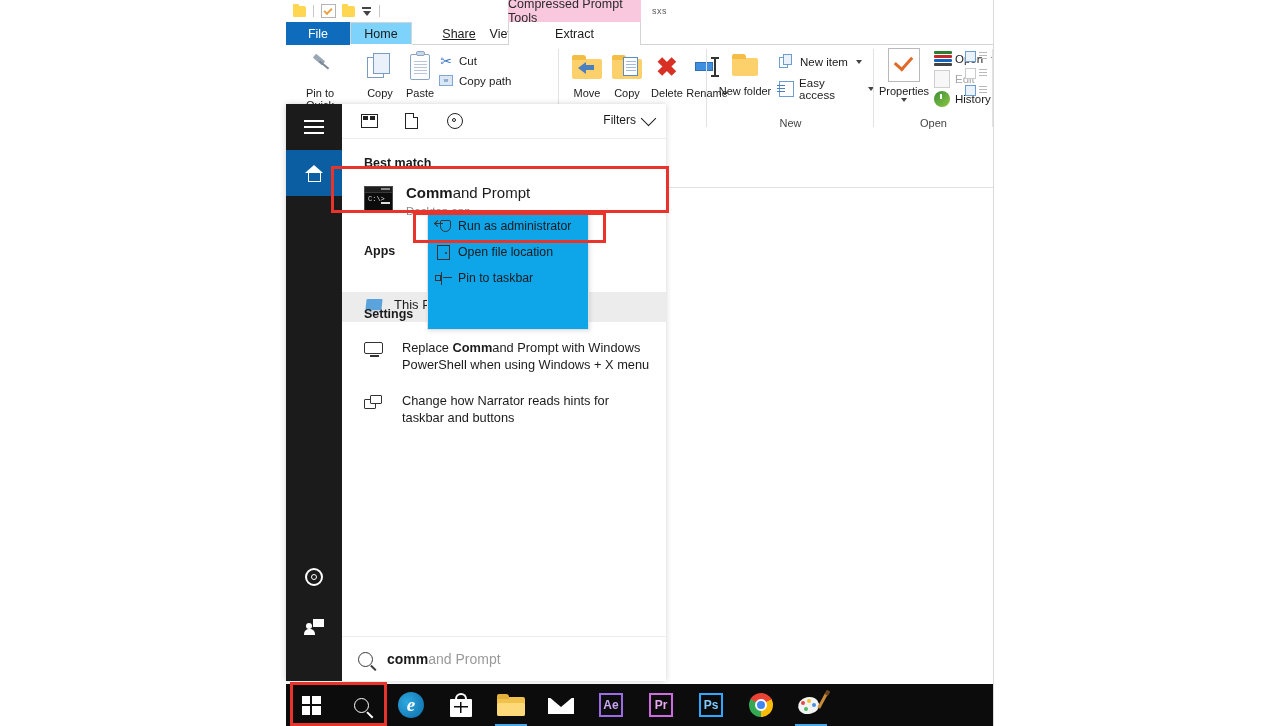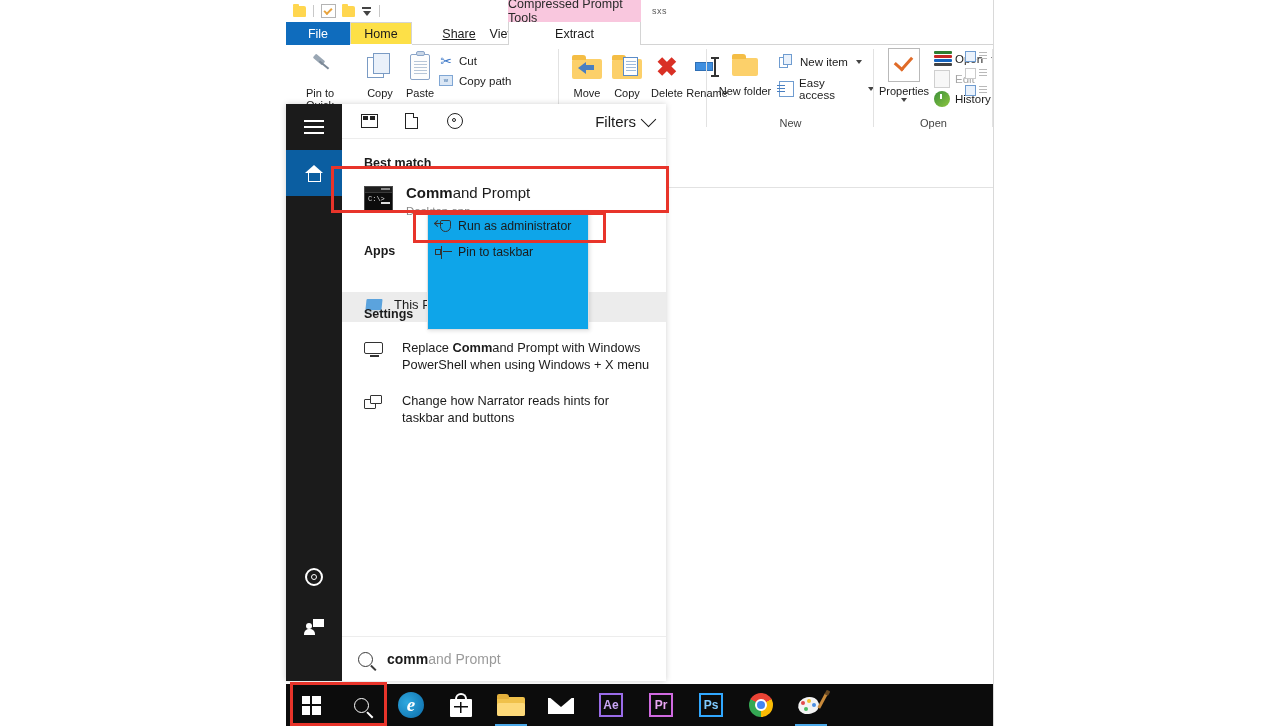"Home" .tab.home { background: #fde047 -> #7dd3fc }
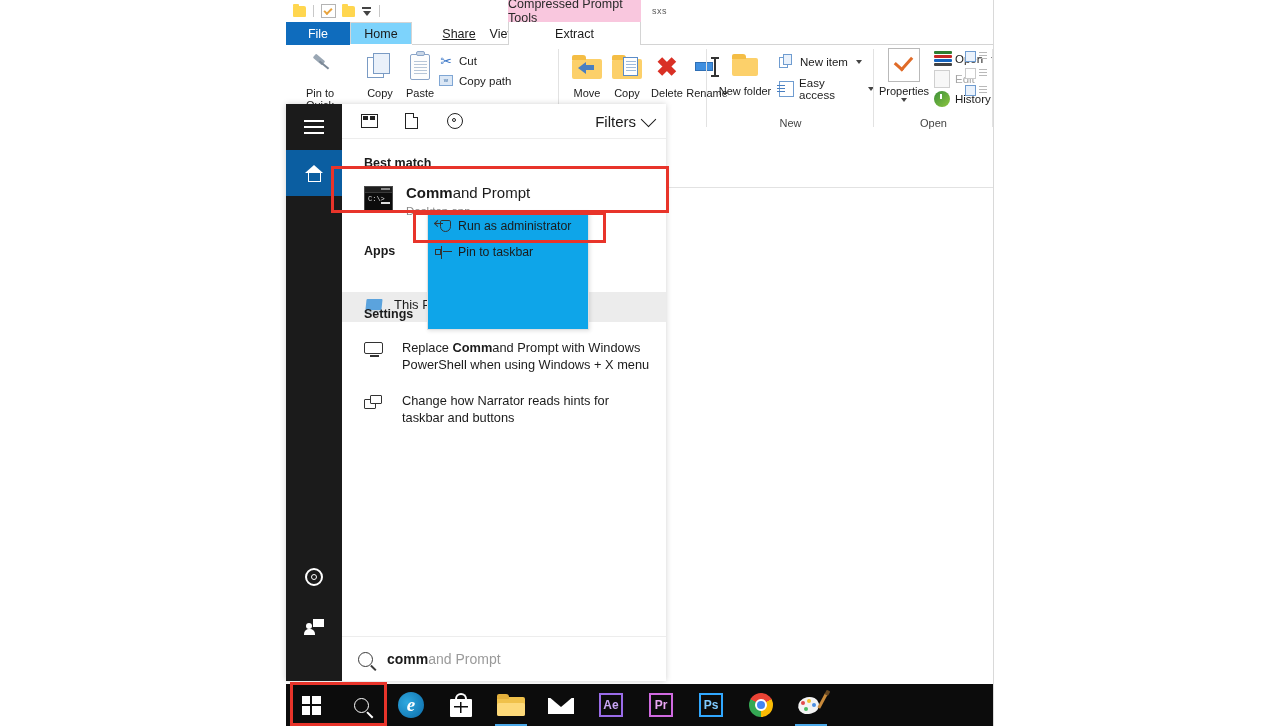"Filters" .filters { font-size: 15px -> 12px }
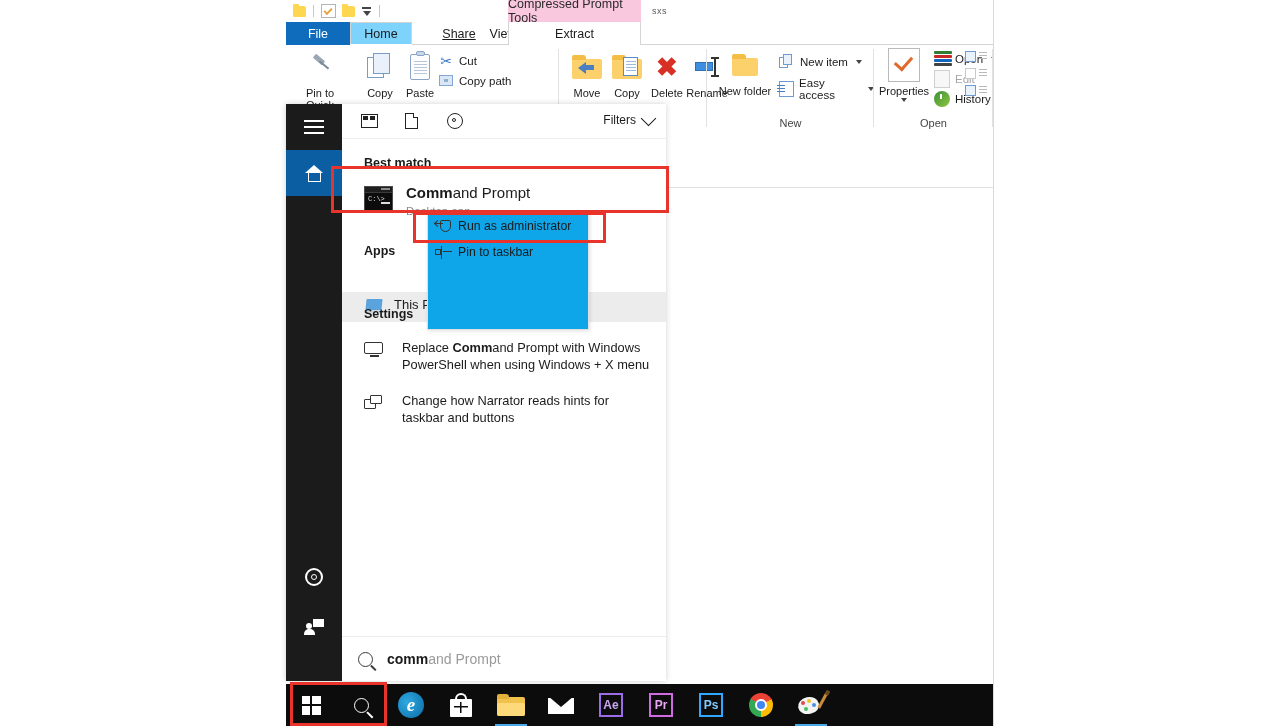"Open file location" div.cm-item { html: none -> <div> <div> <div></div> </div> <span>Open file location</span> </div> }
